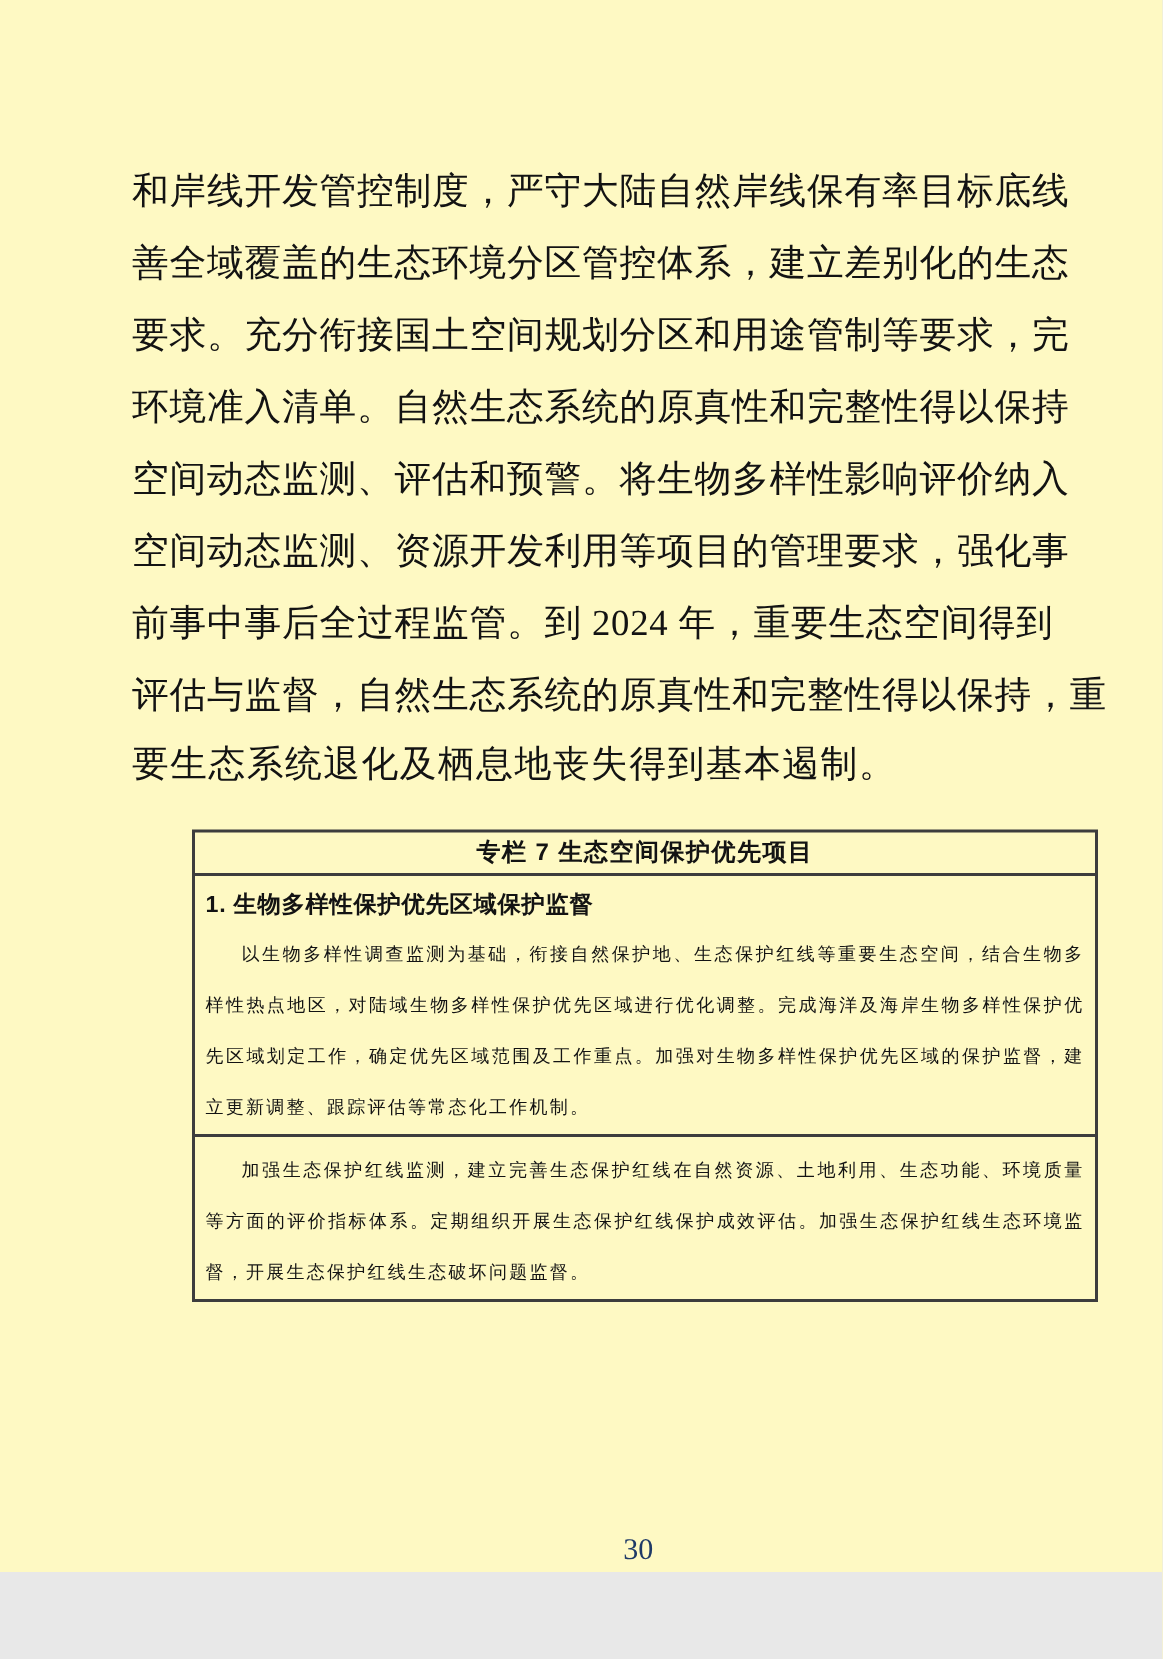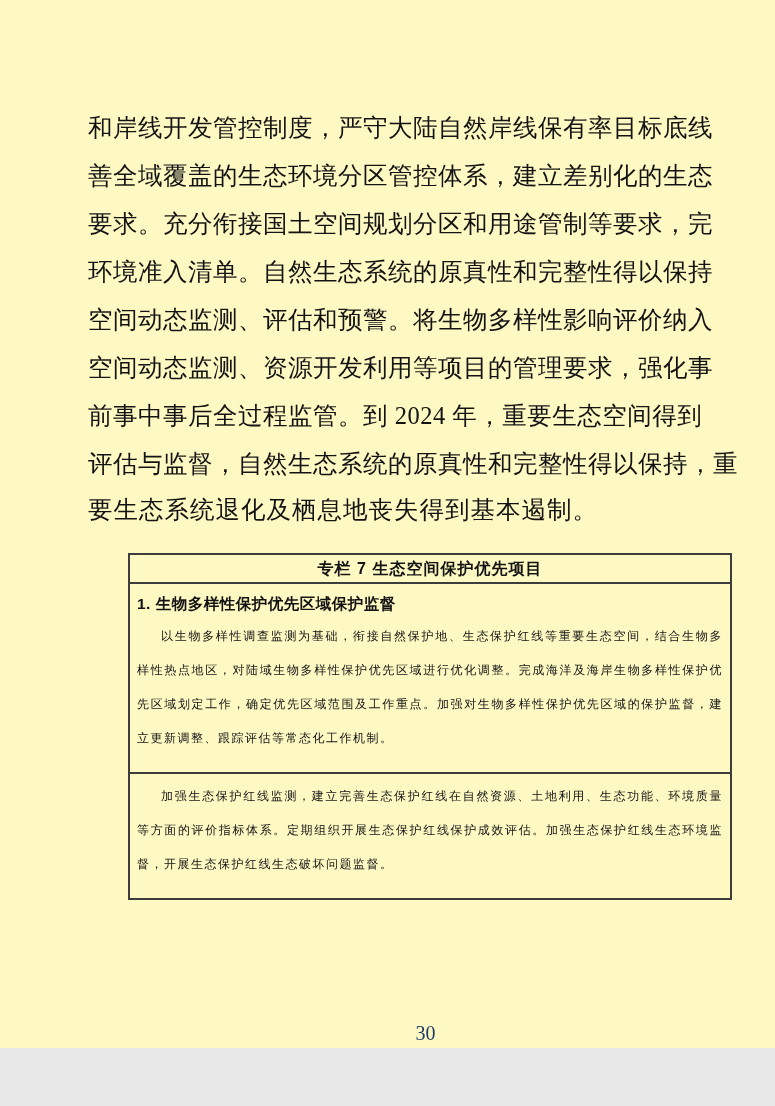"1. 生物多样性保护优先区域保护监督" .callout-section { padding: 5px 7px 17px 7px -> 5px 7px 1px 7px }
